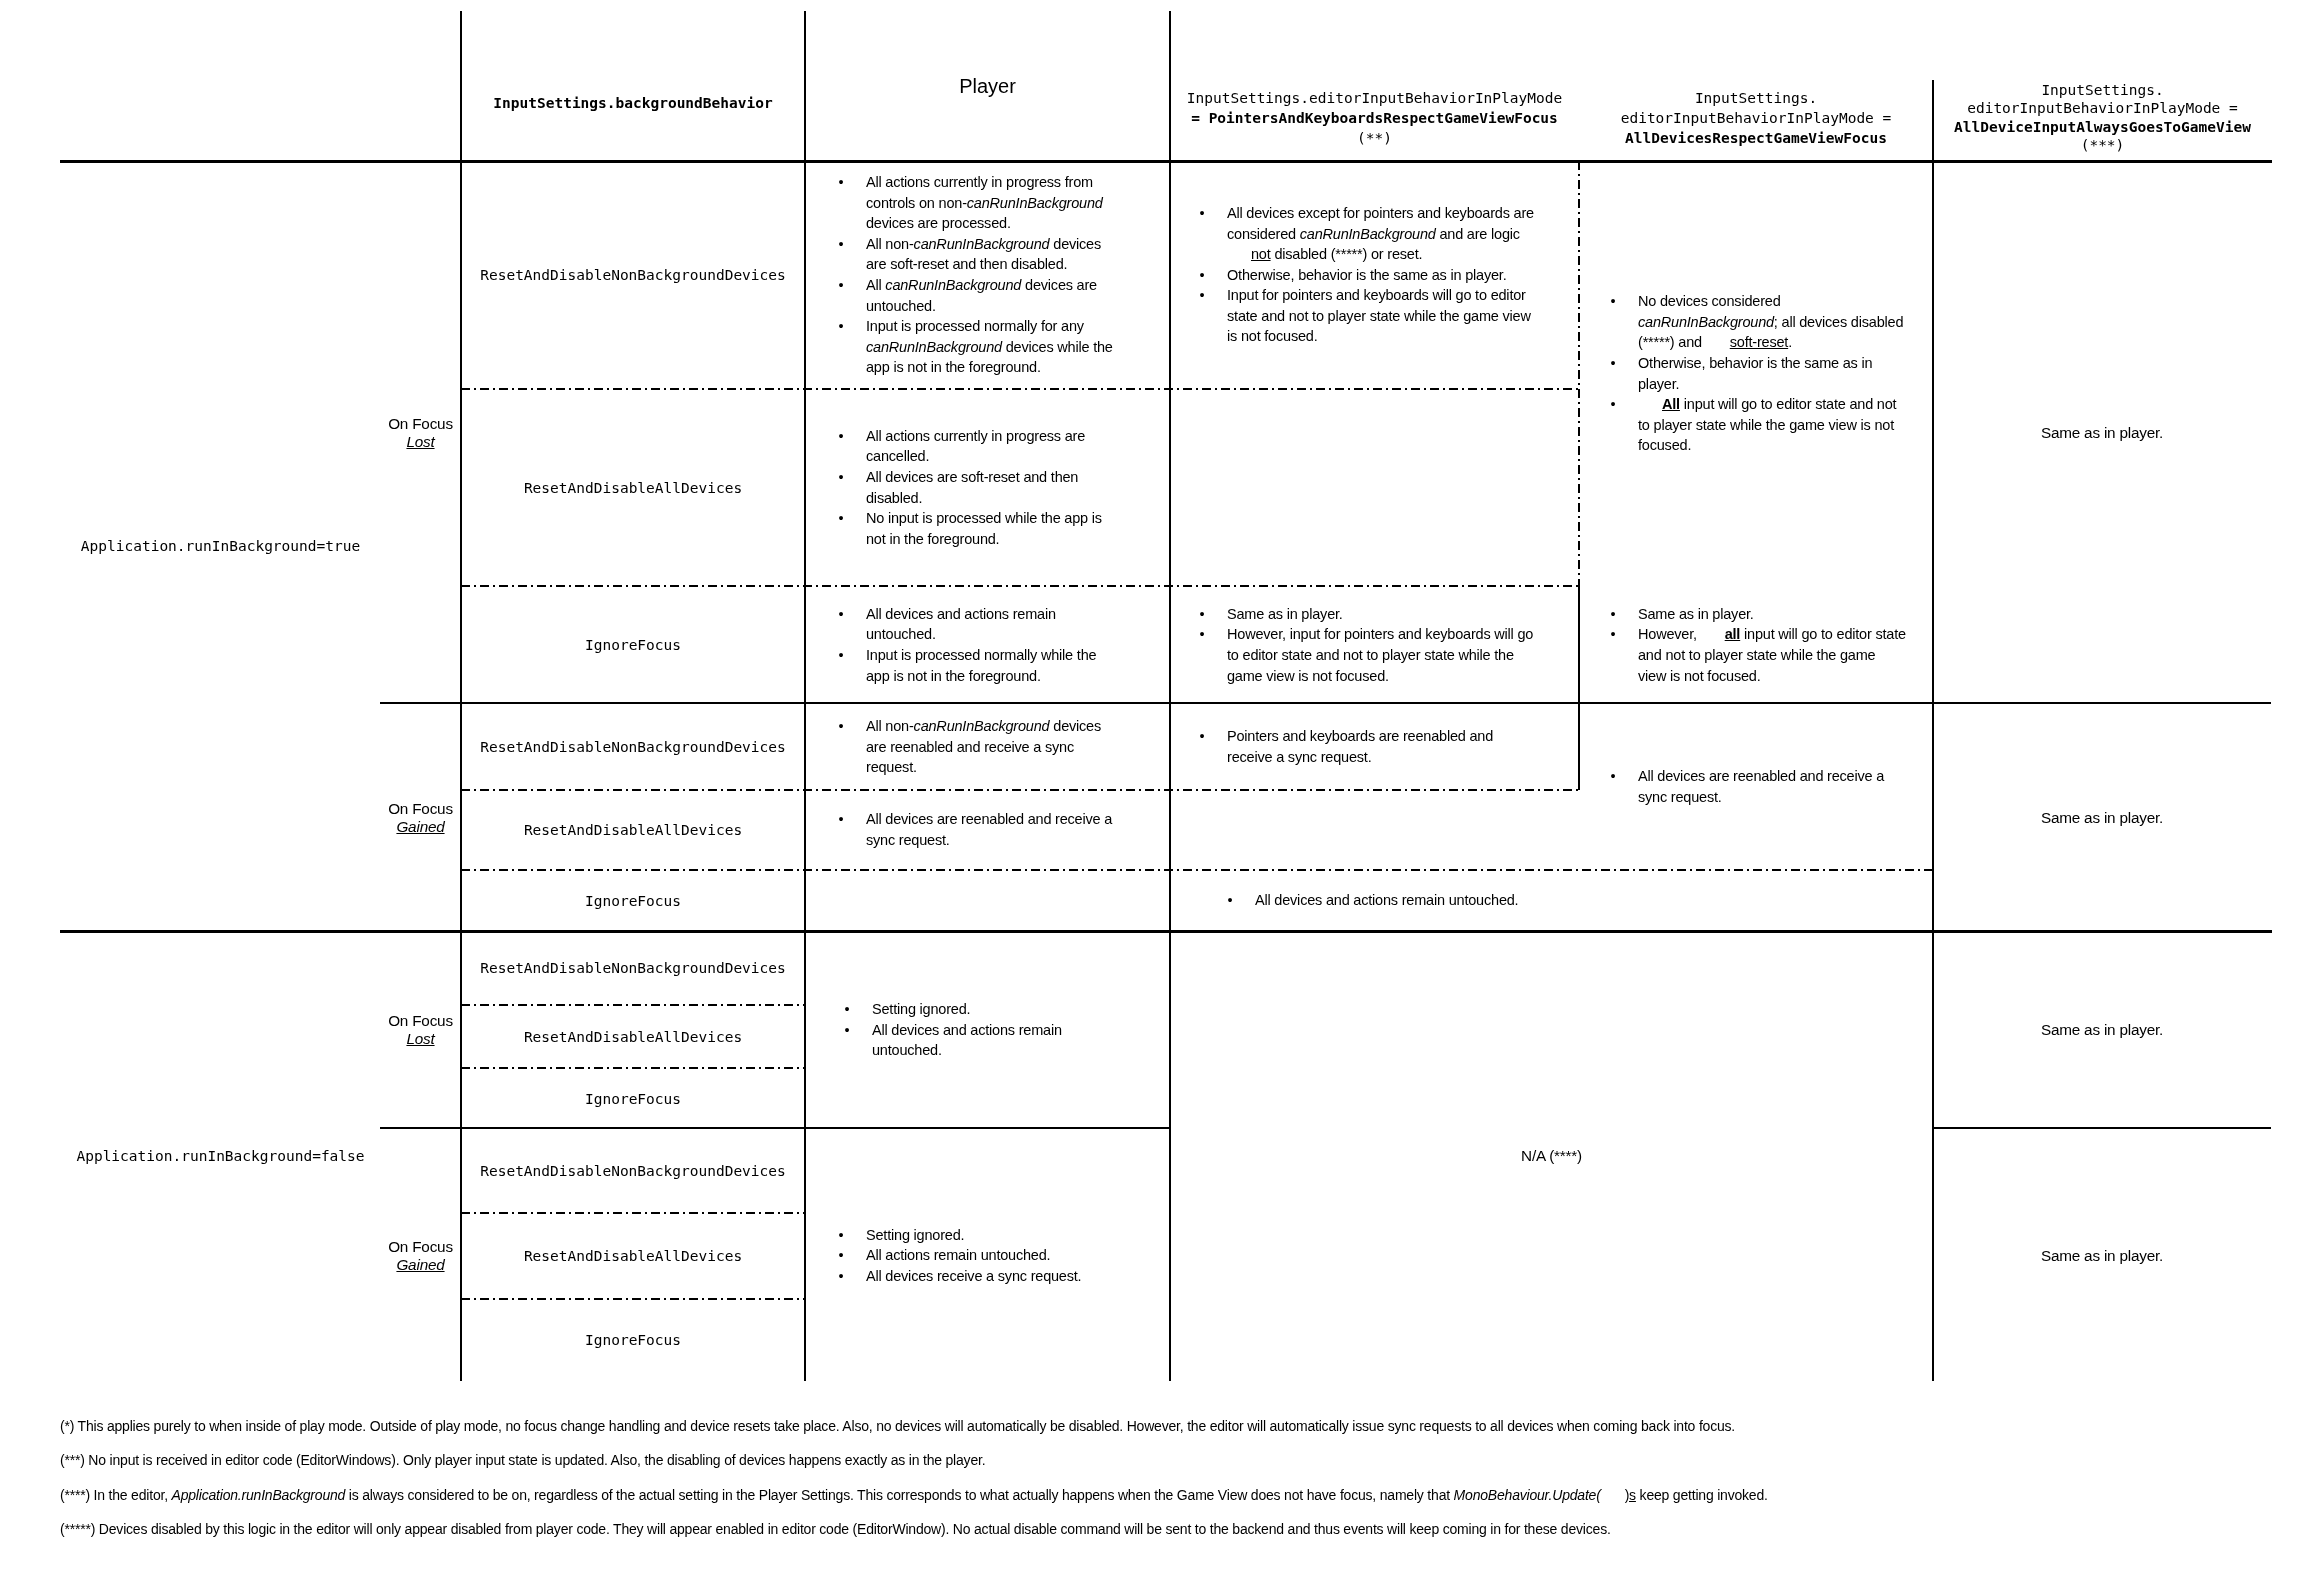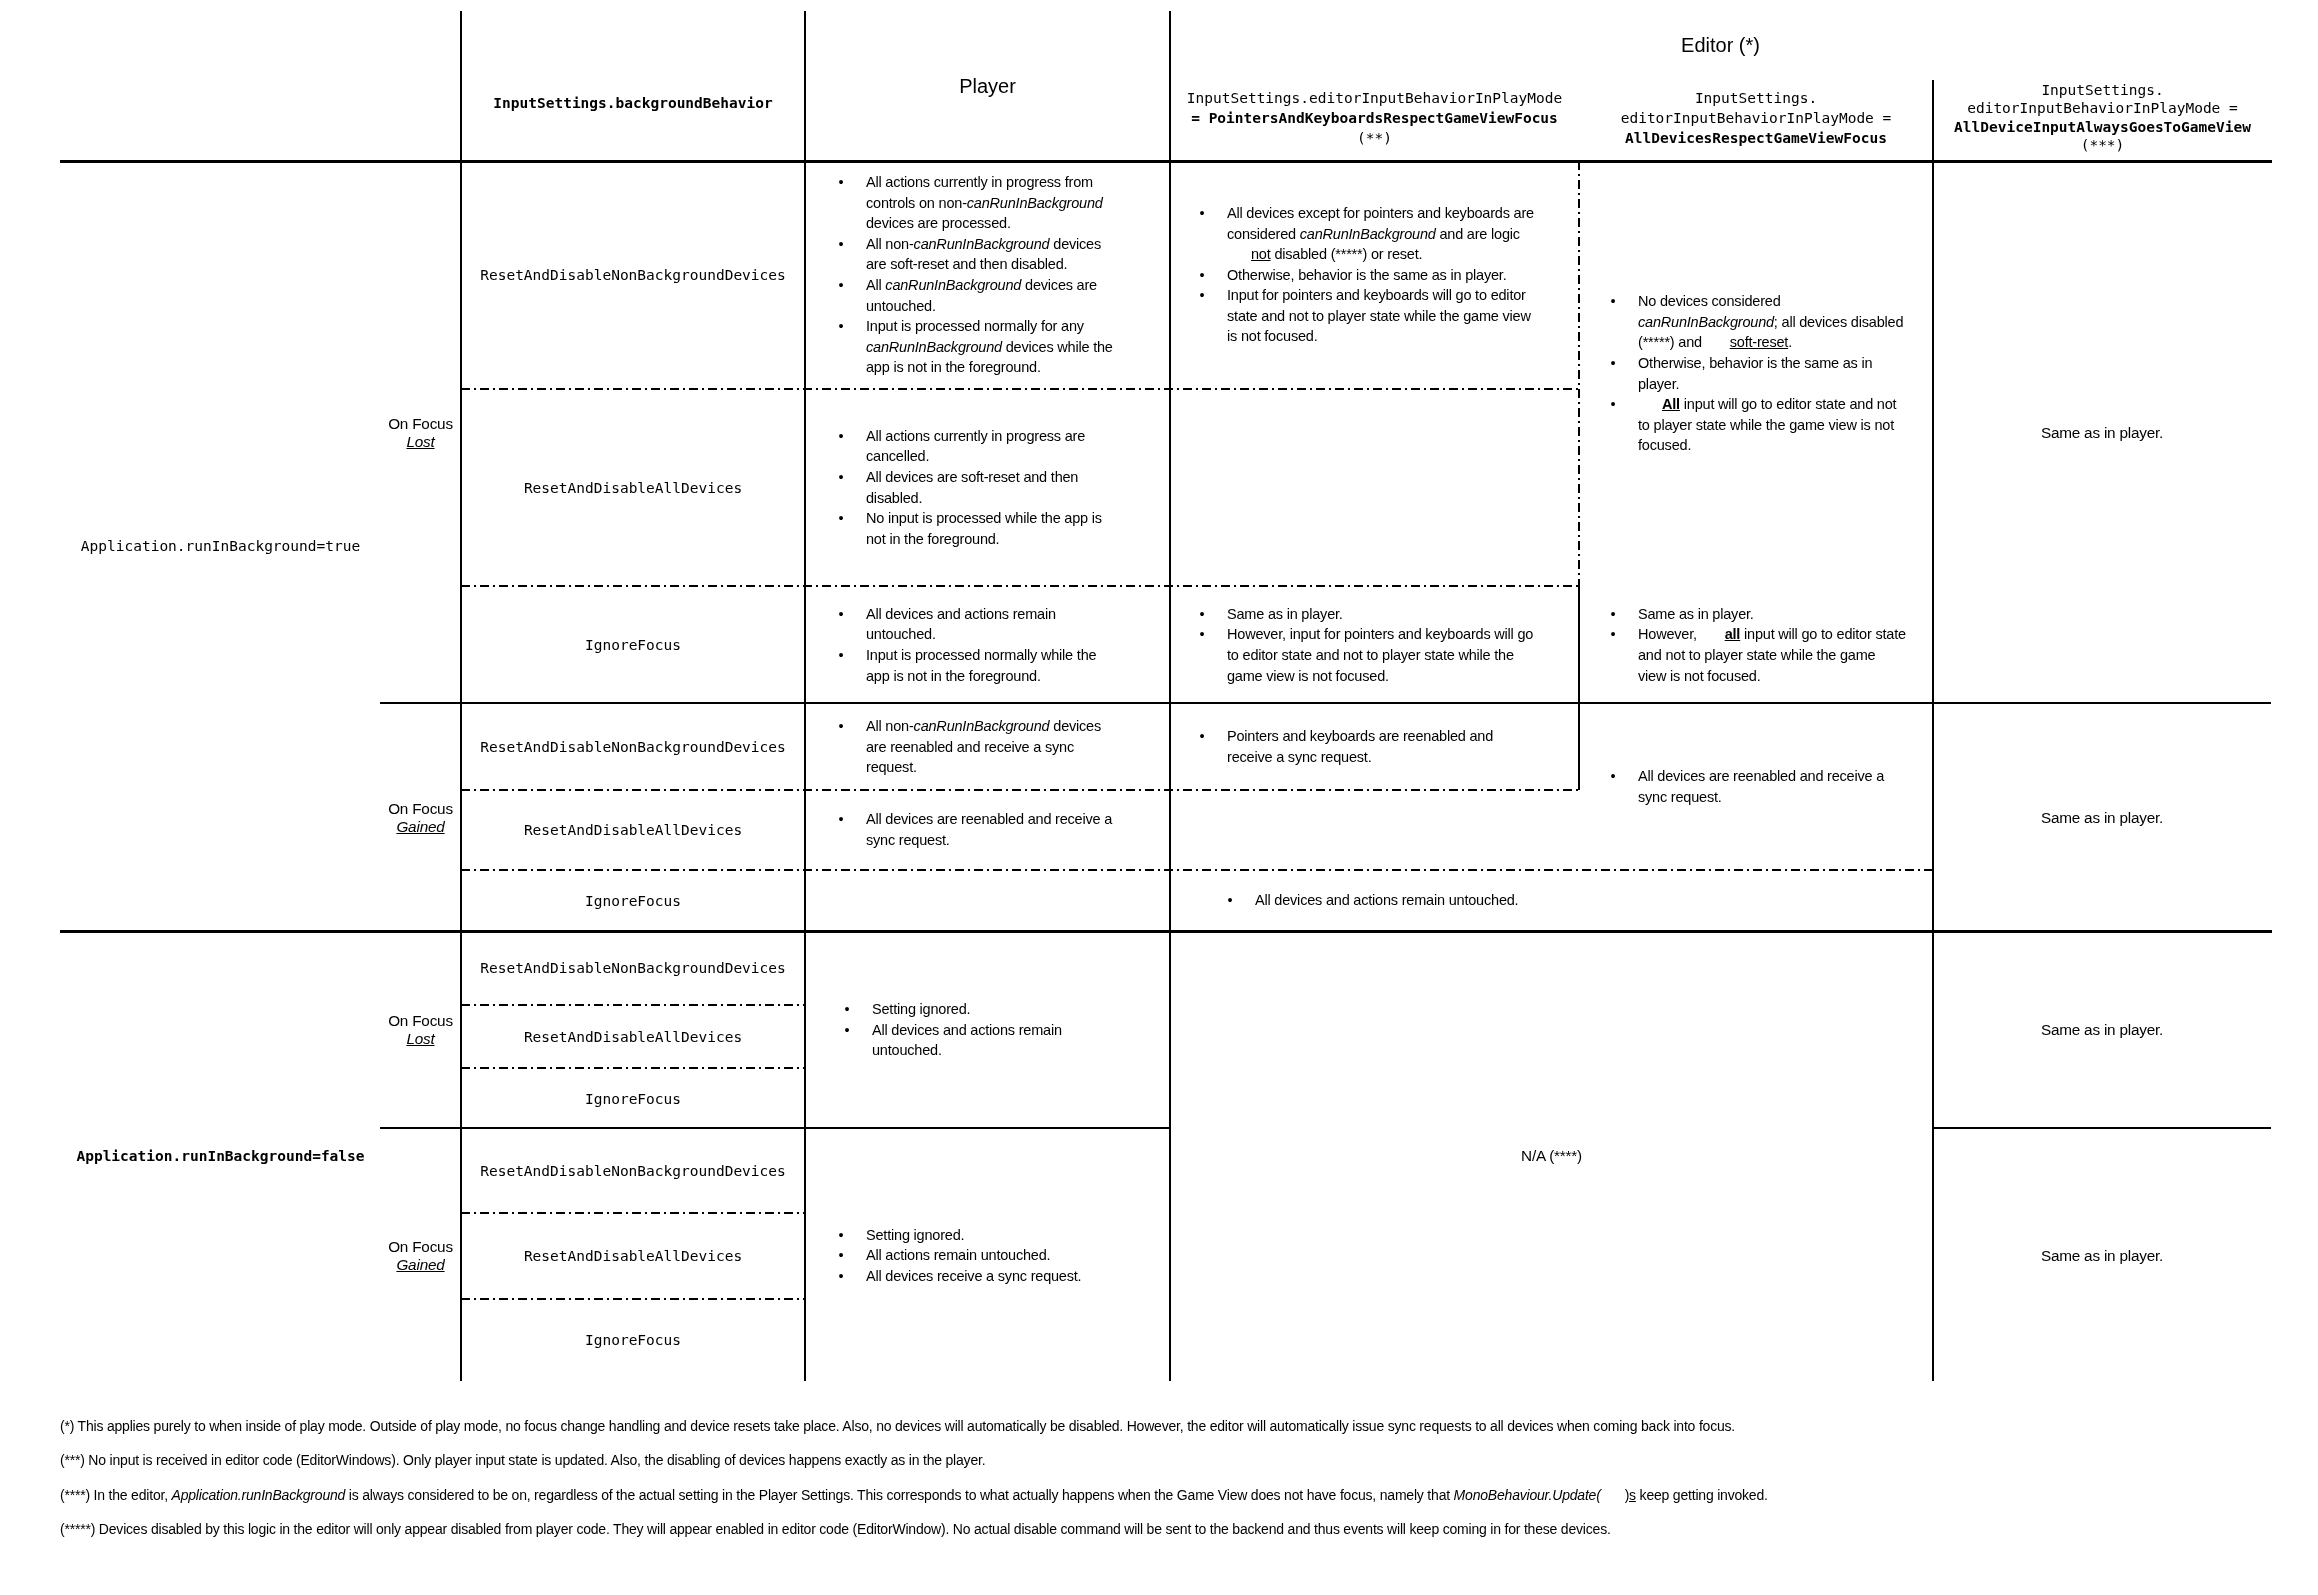"Editor (*)" div.cell { html: <div>Editor (*)</div> -> none }
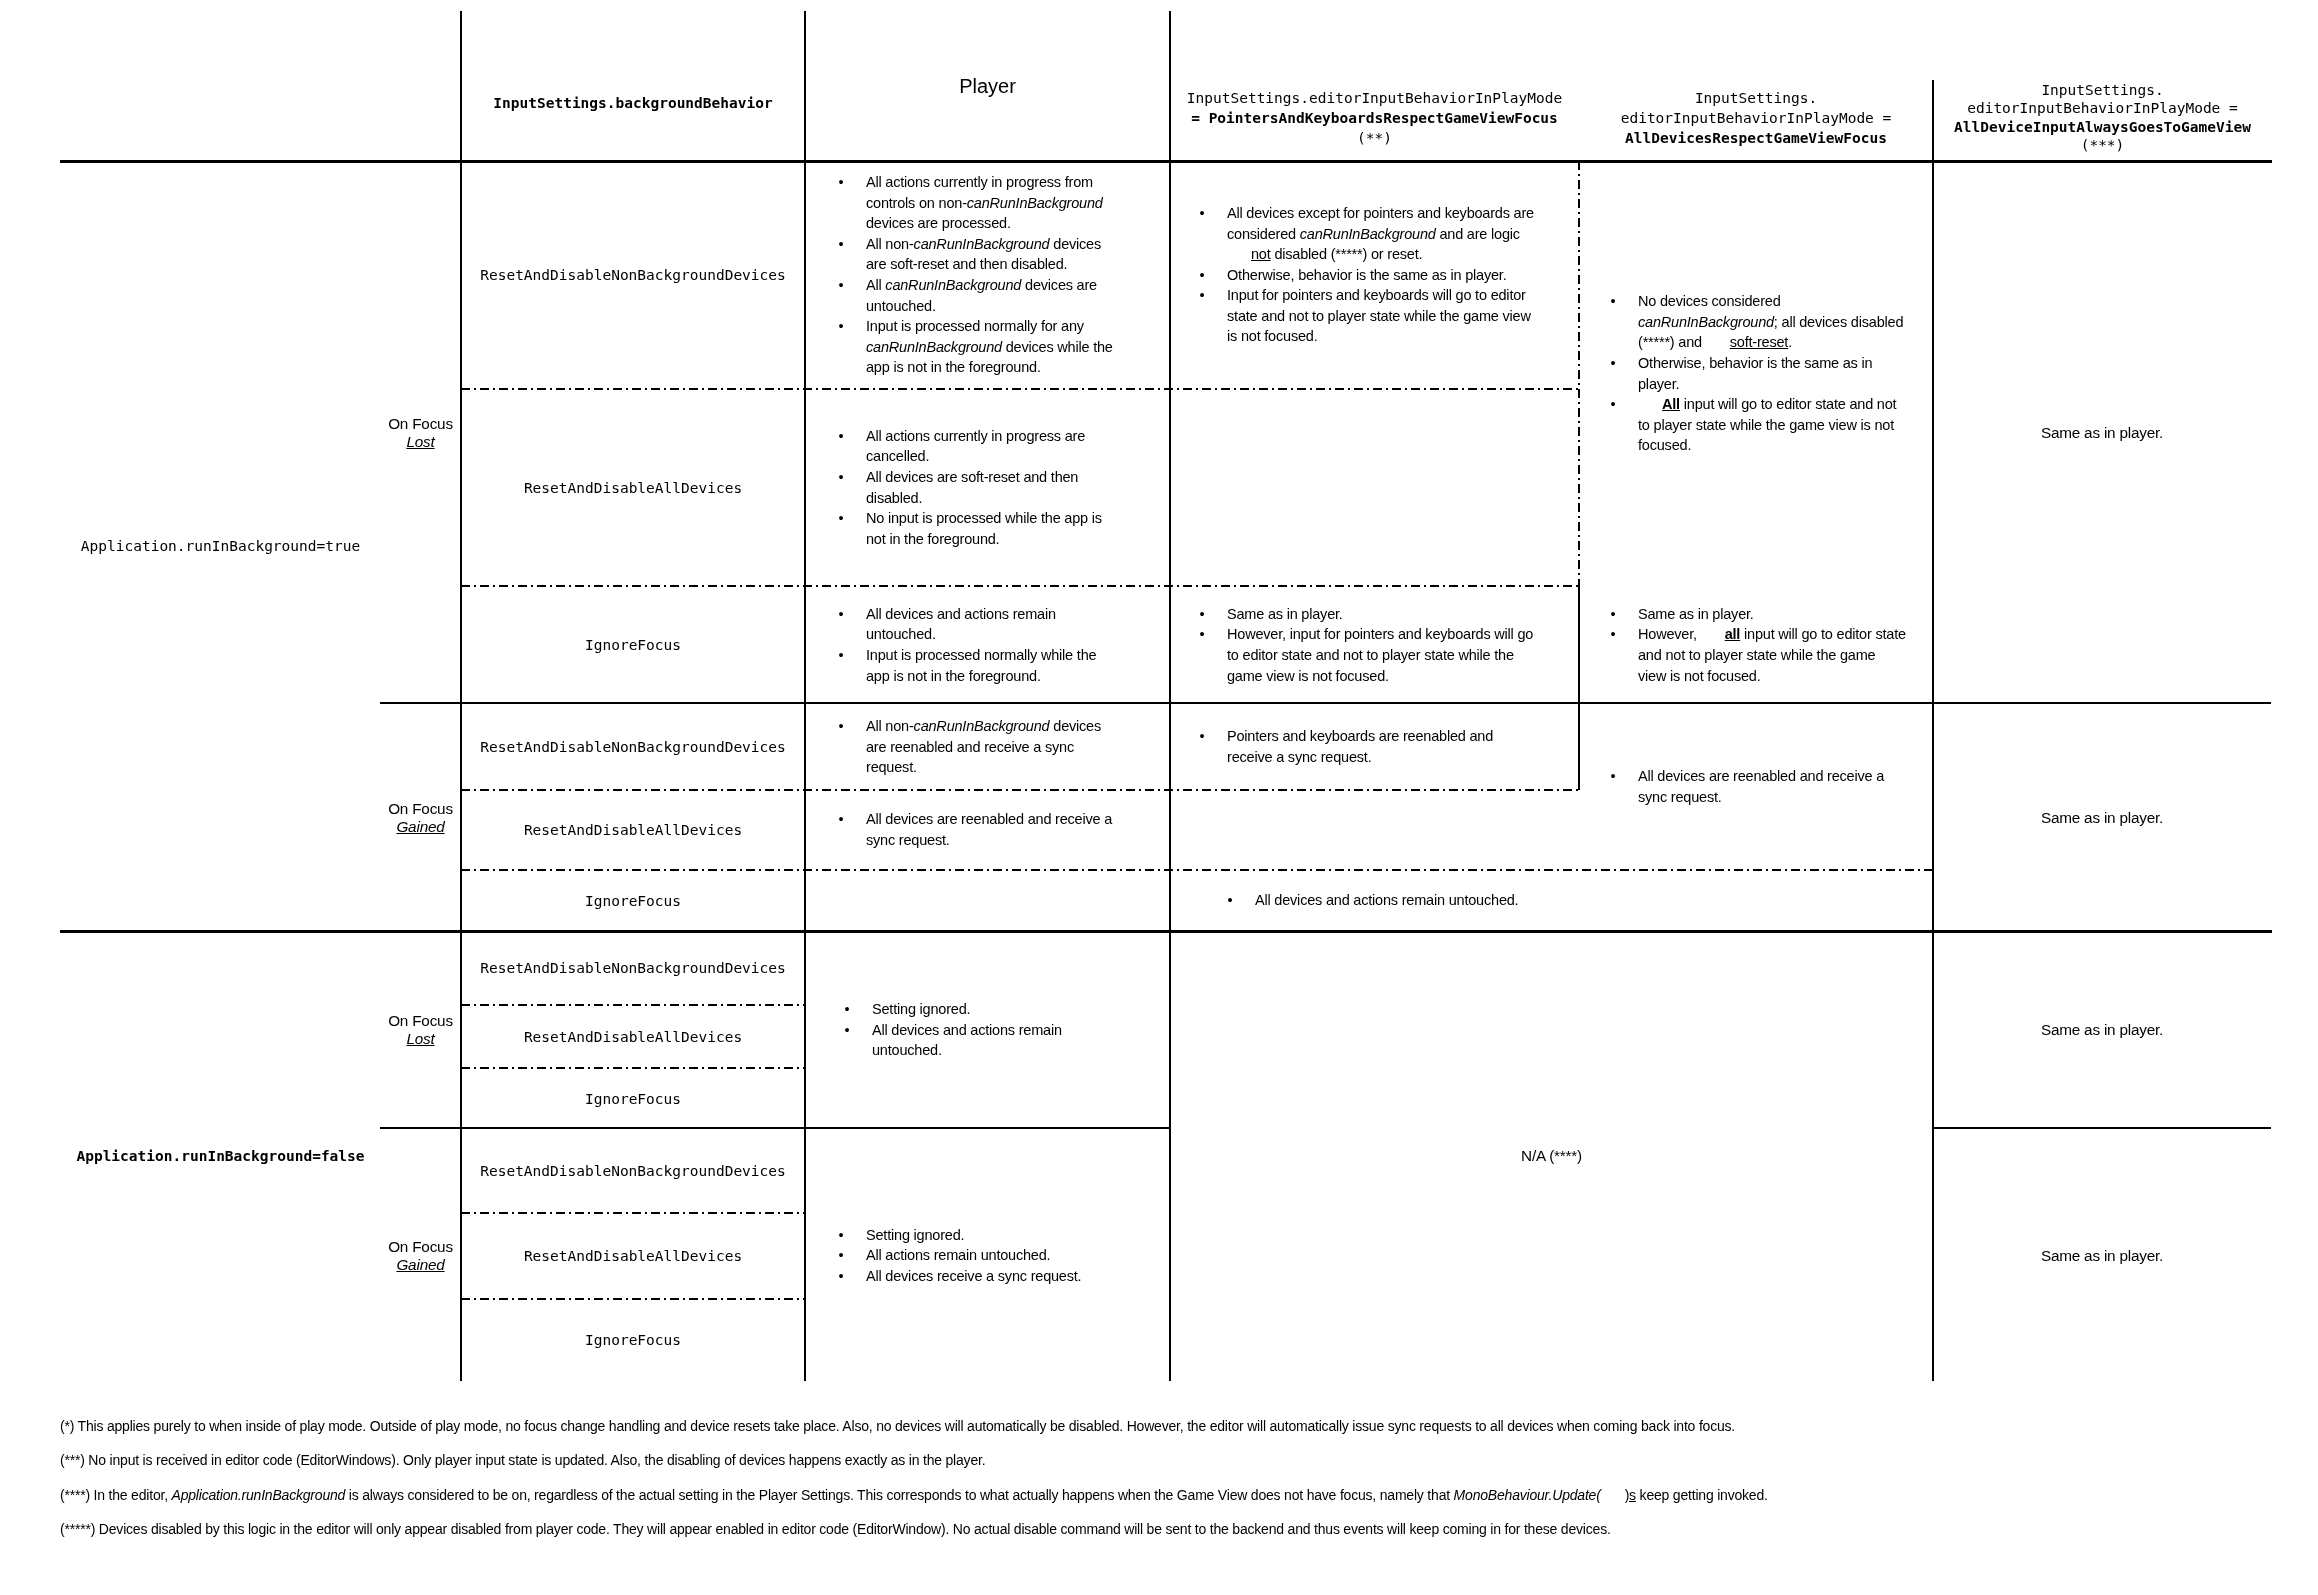"Application.runInBackground=false" div.cell { font-weight: bold -> none }
